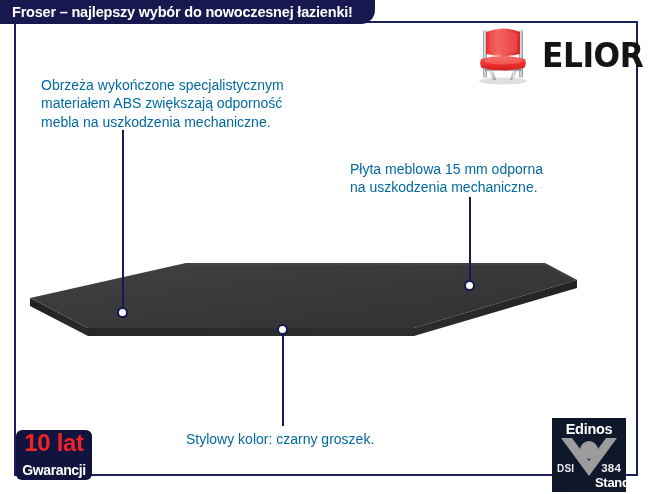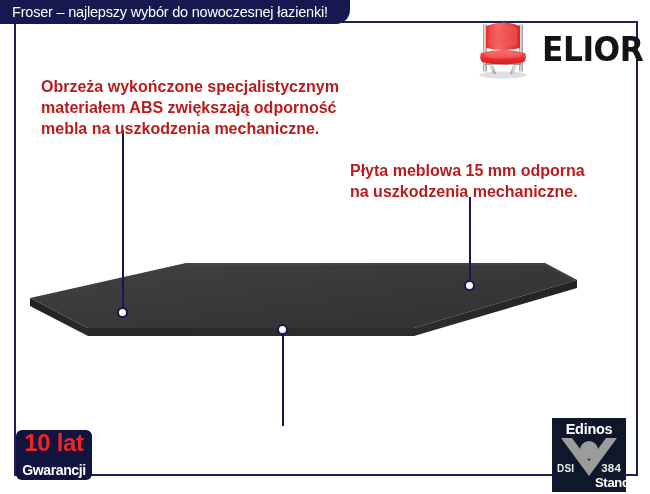"Froser – najlepszy wybór do" .title-tab-text { font-weight: normal -> bold }
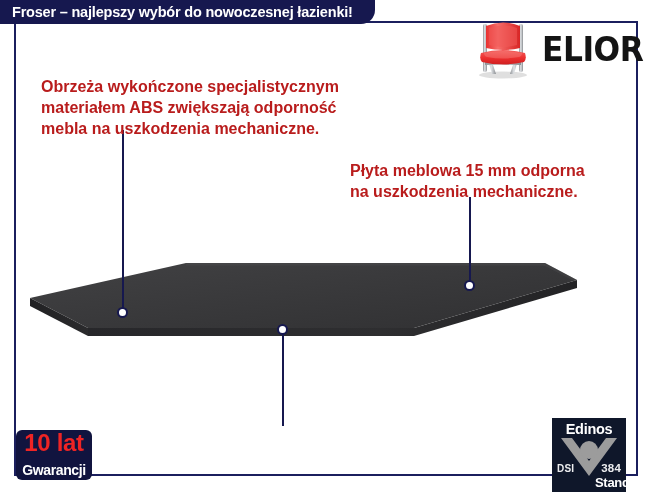"ELIOR" .logo { top: 18px -> 24px }
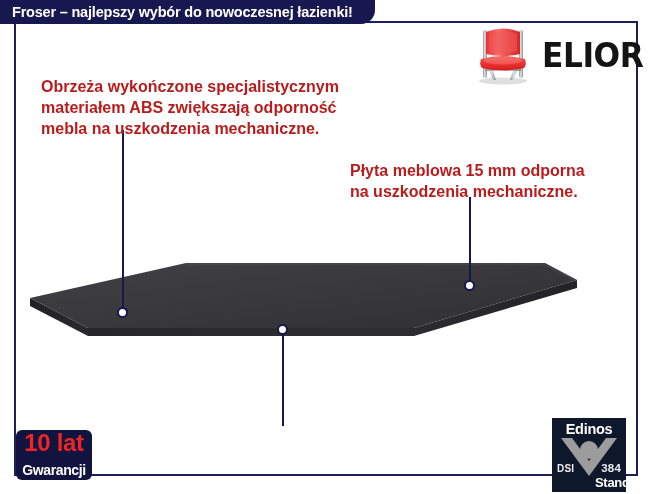"Obrzeża wykończone specjalistycznym" .caption { color: #b91c1c -> #0369a1; font-size: 16px -> 14px; font-weight: bold -> normal }
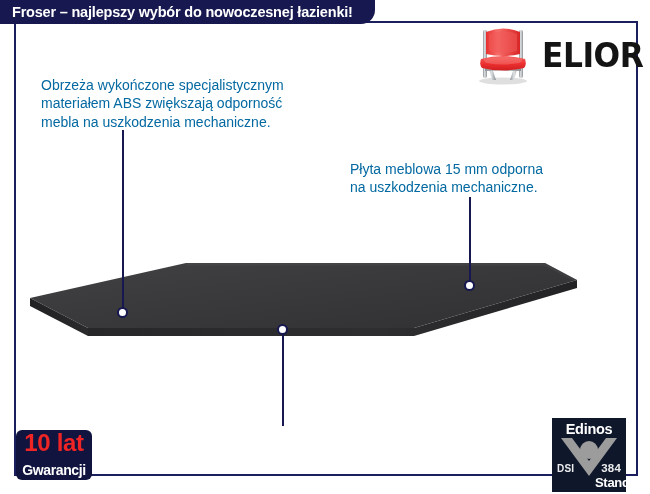"Stylowy kolor: czarny groszek." div.caption { html: none -> <div>Stylowy kolor: czarny groszek.</div> }
